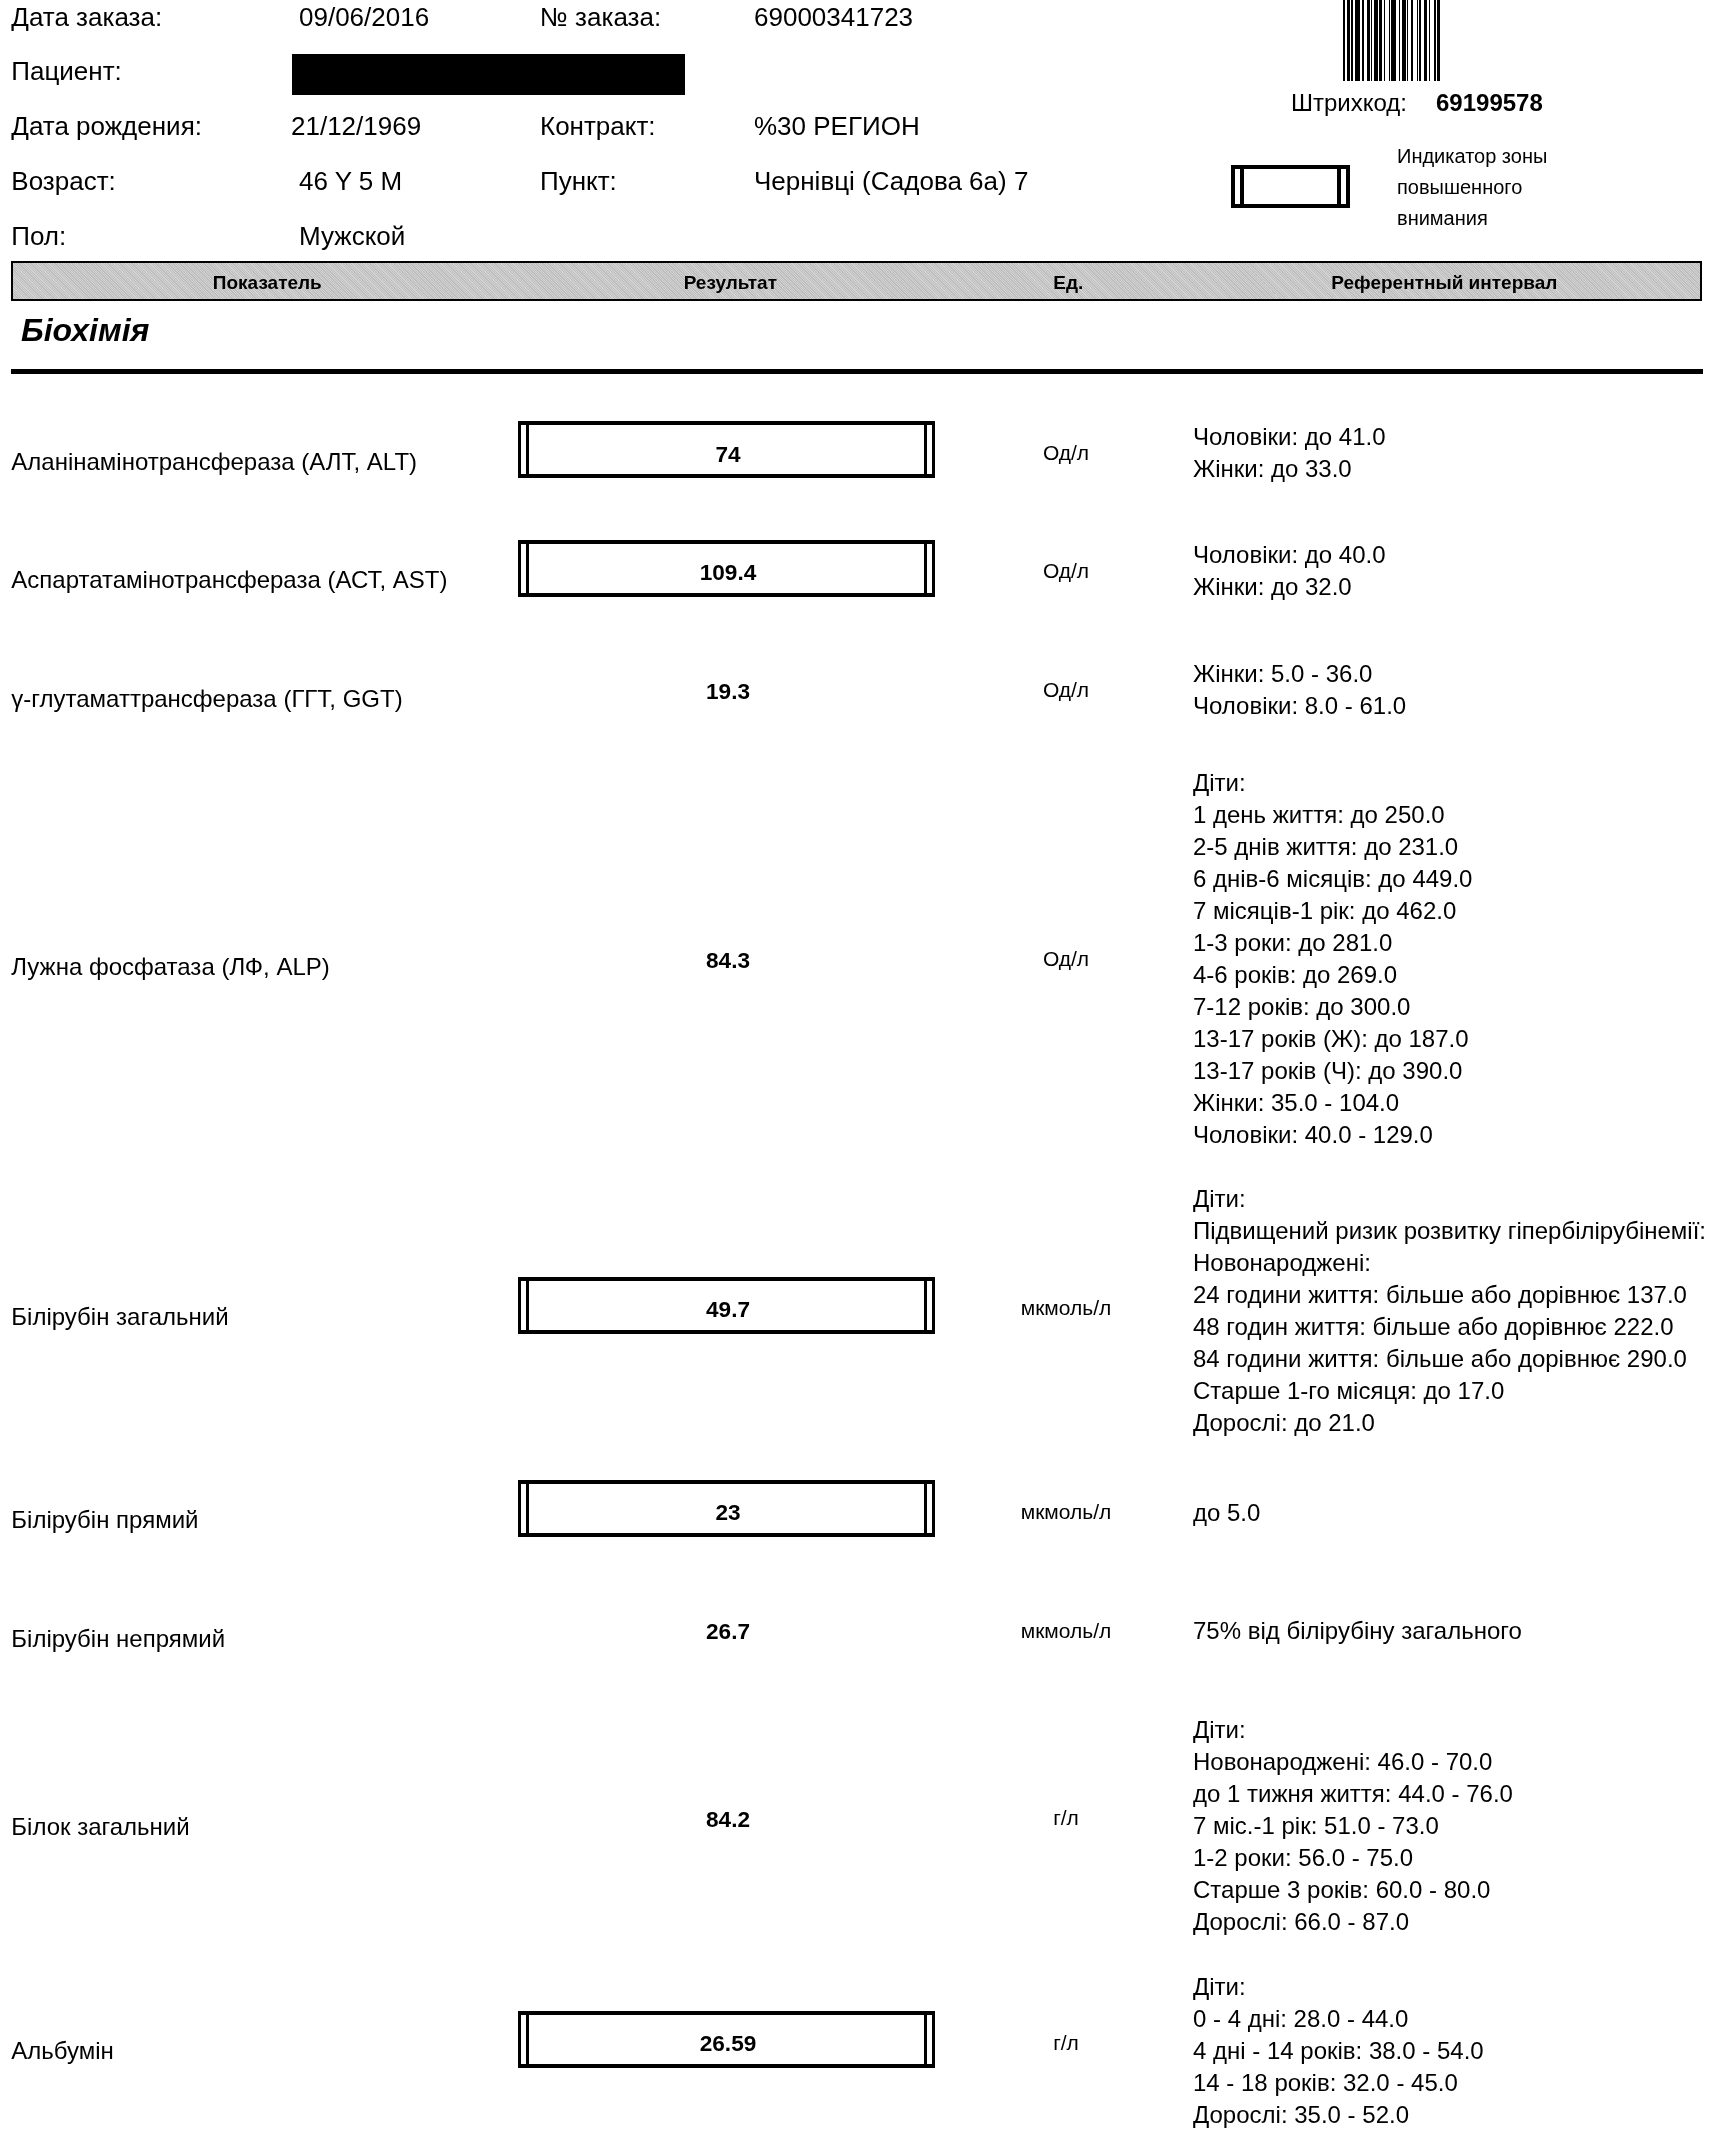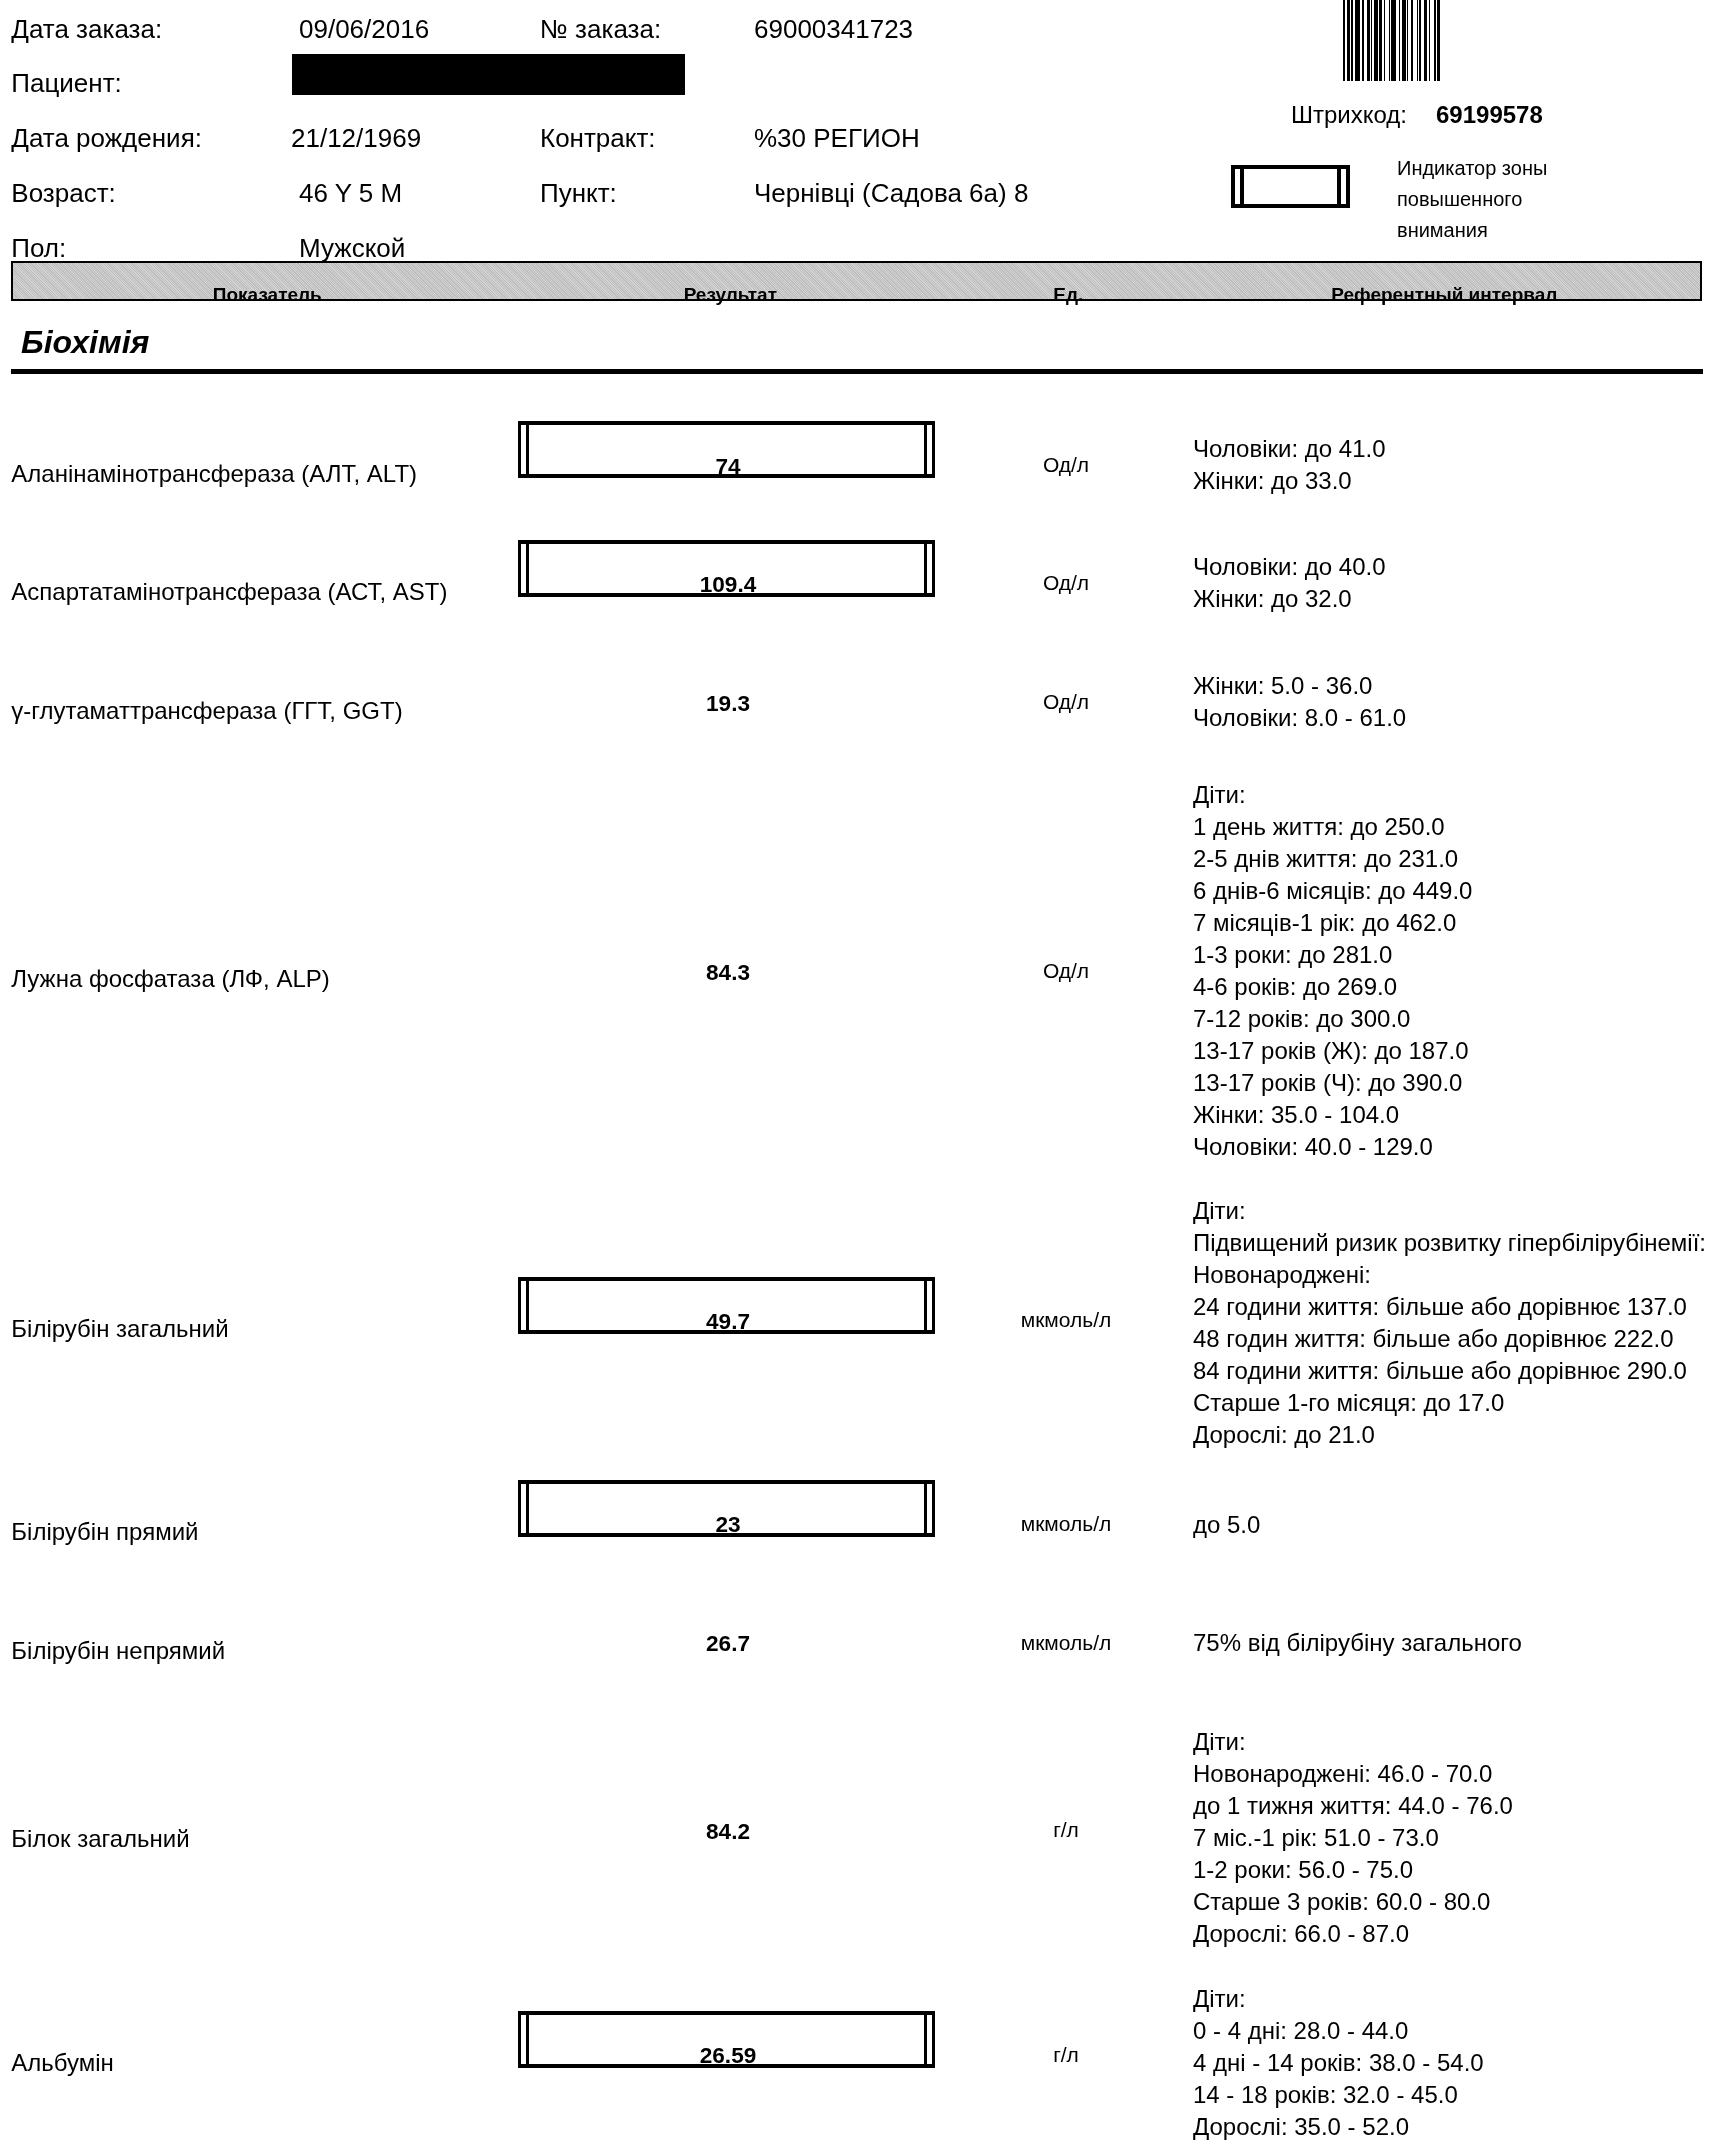"Дата заказа:" .abs { margin-top: 12px -> none }
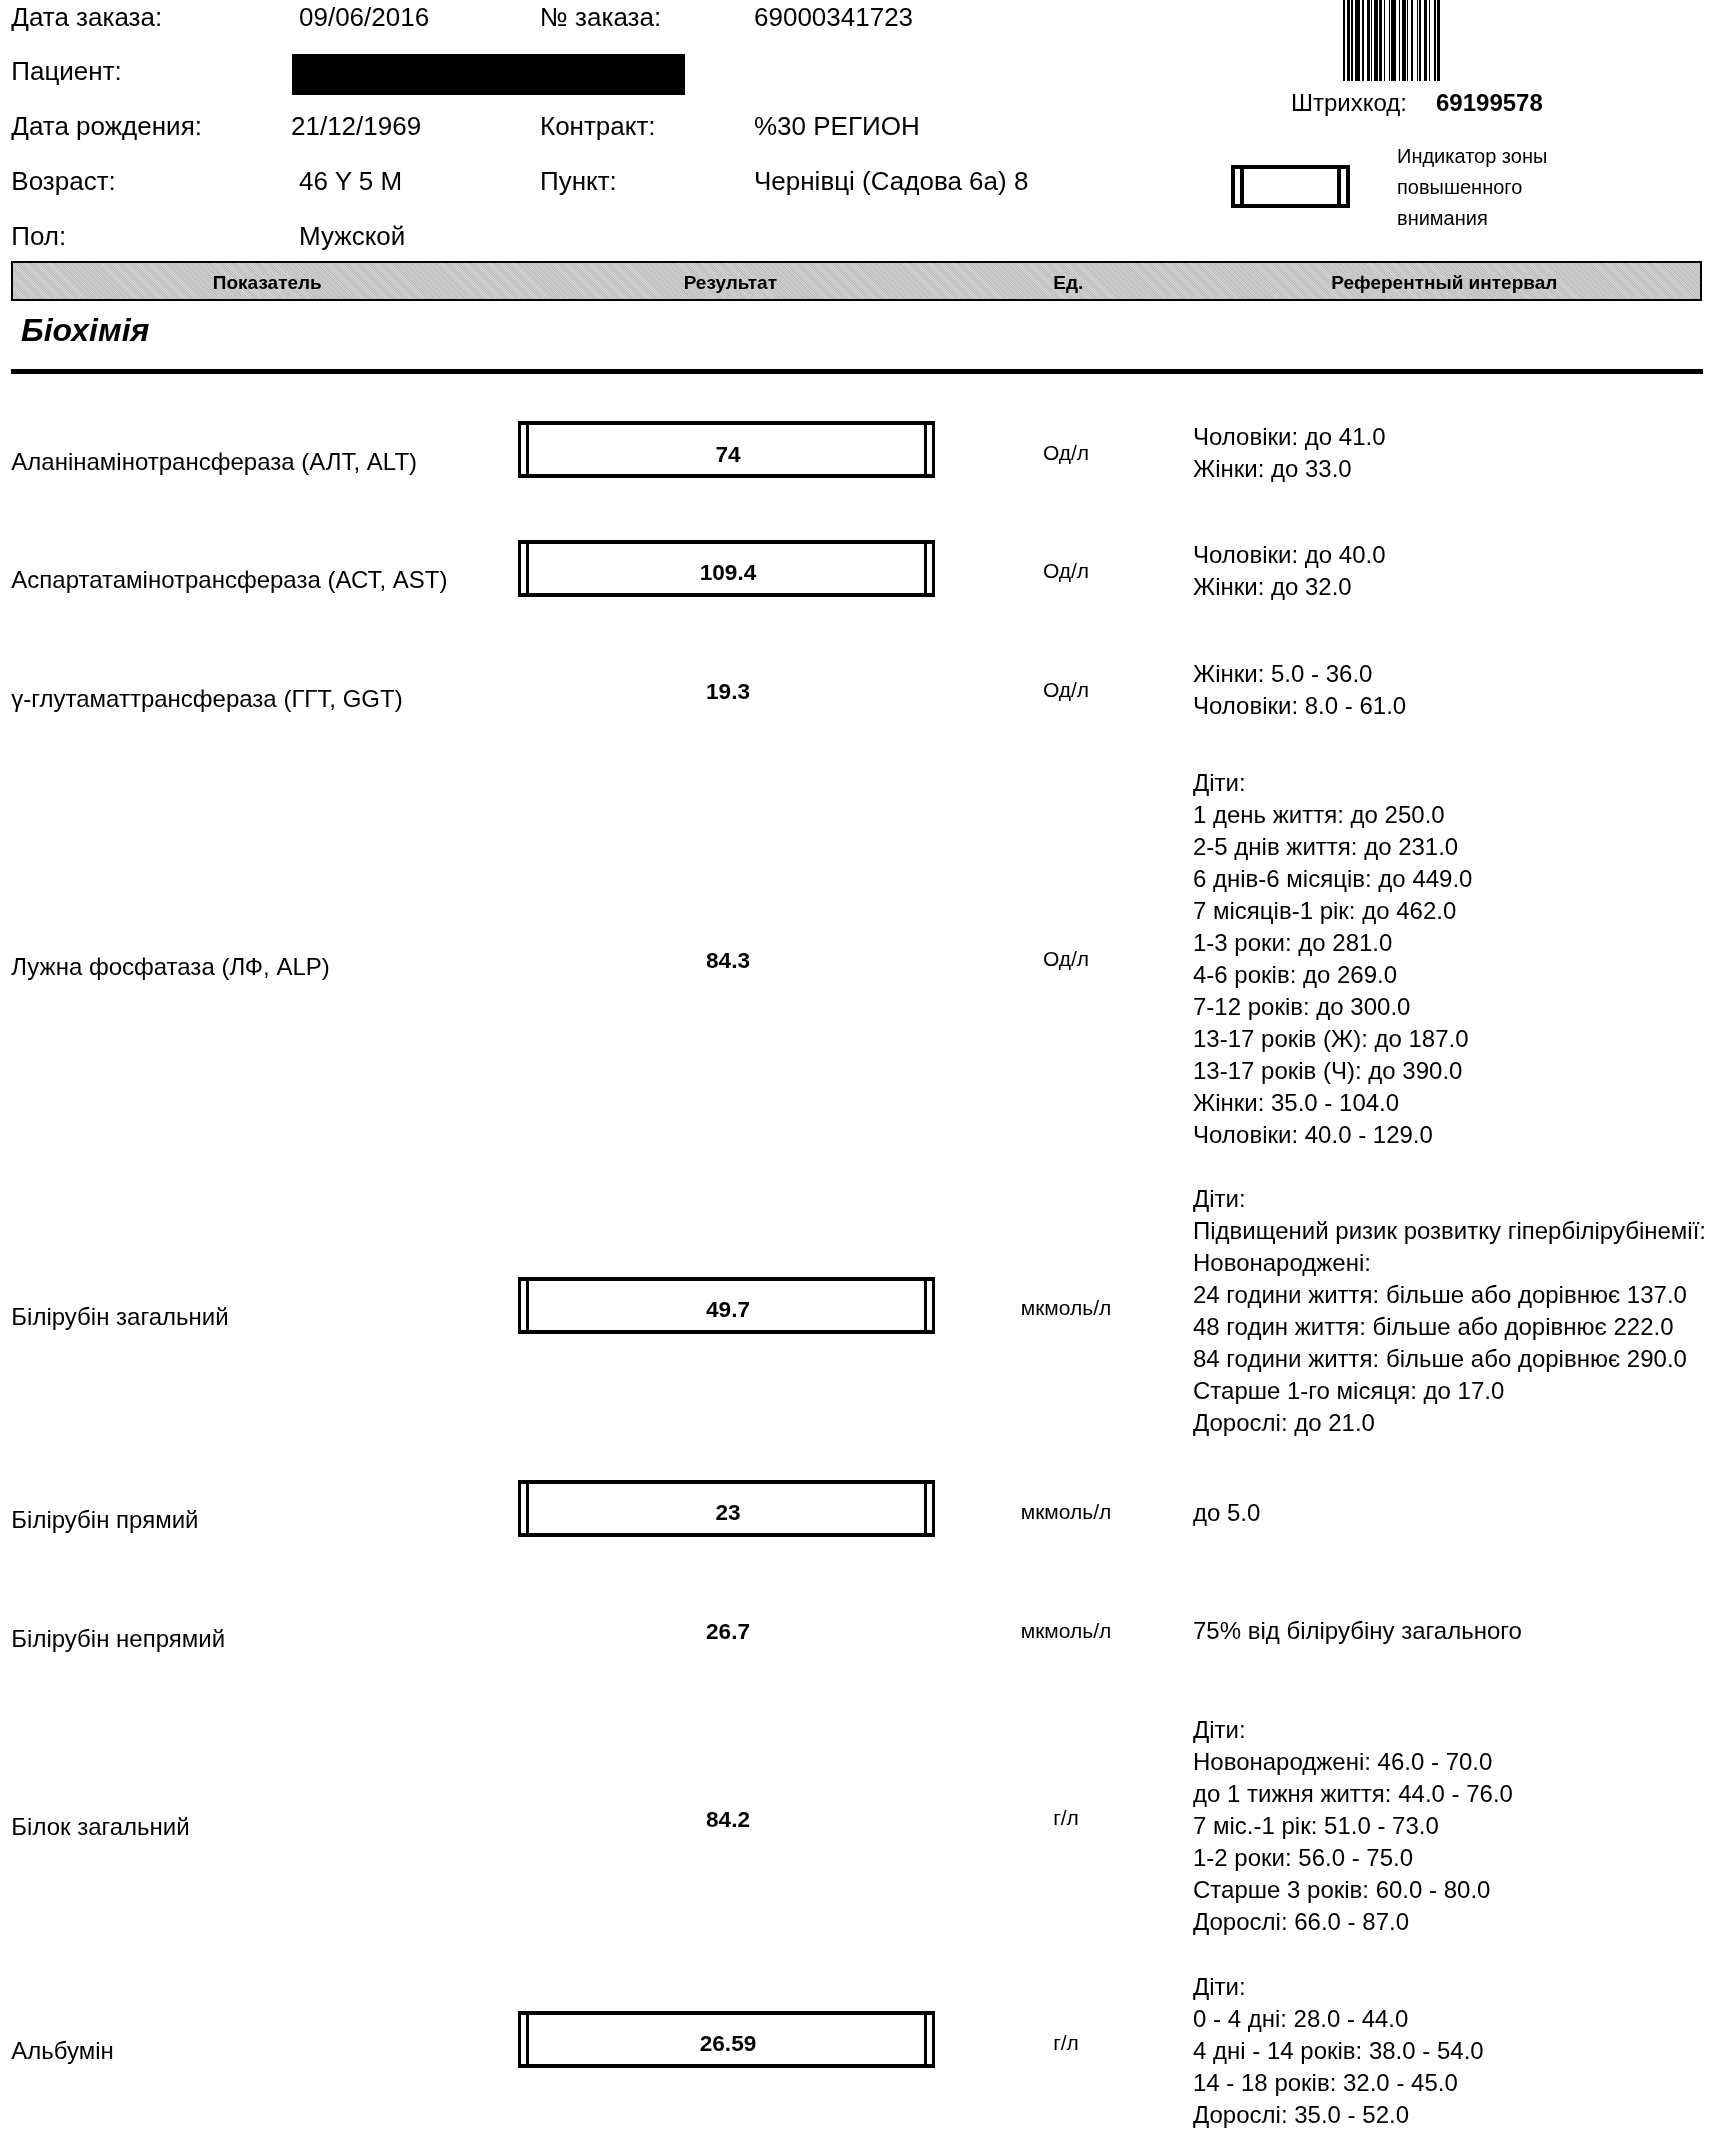"Чернівці (Садова 6а) 8" span.abs { text: 8 -> 7 }
